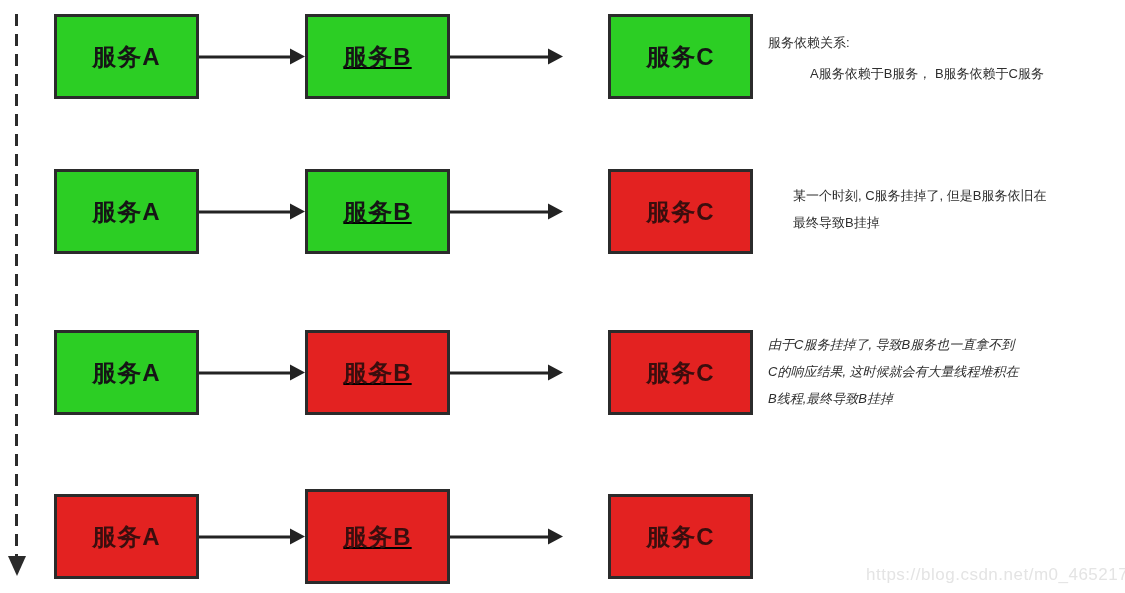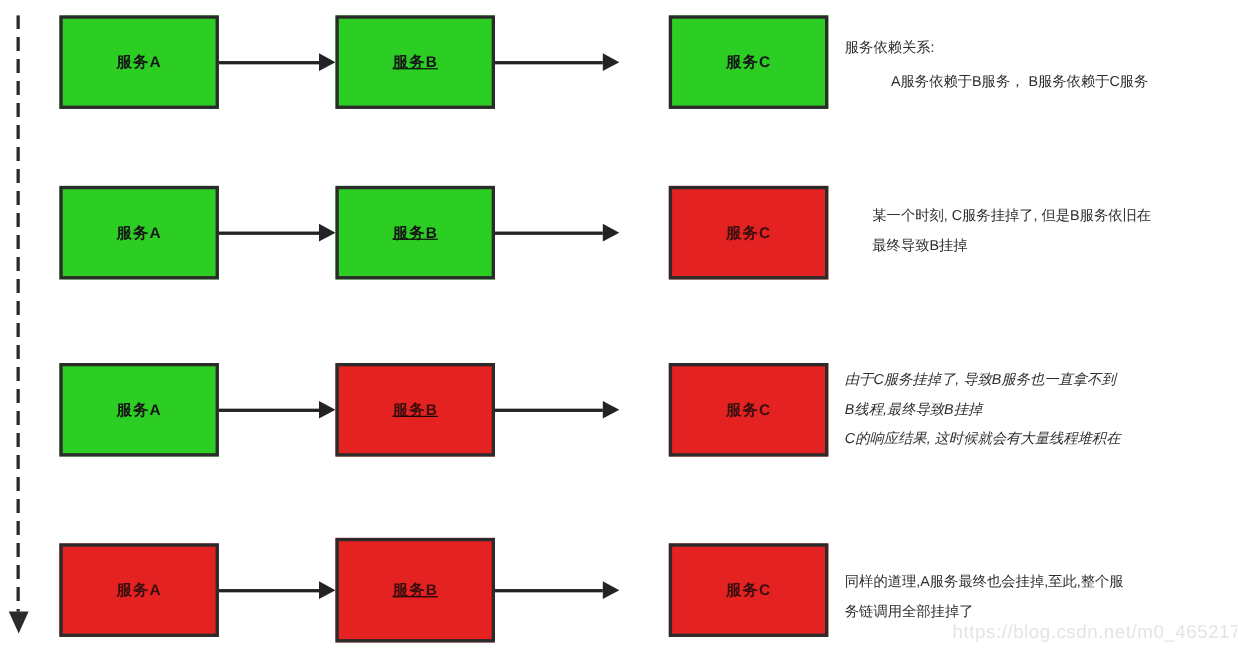"服务A" .svc-label { font-size: 14px -> 24px }
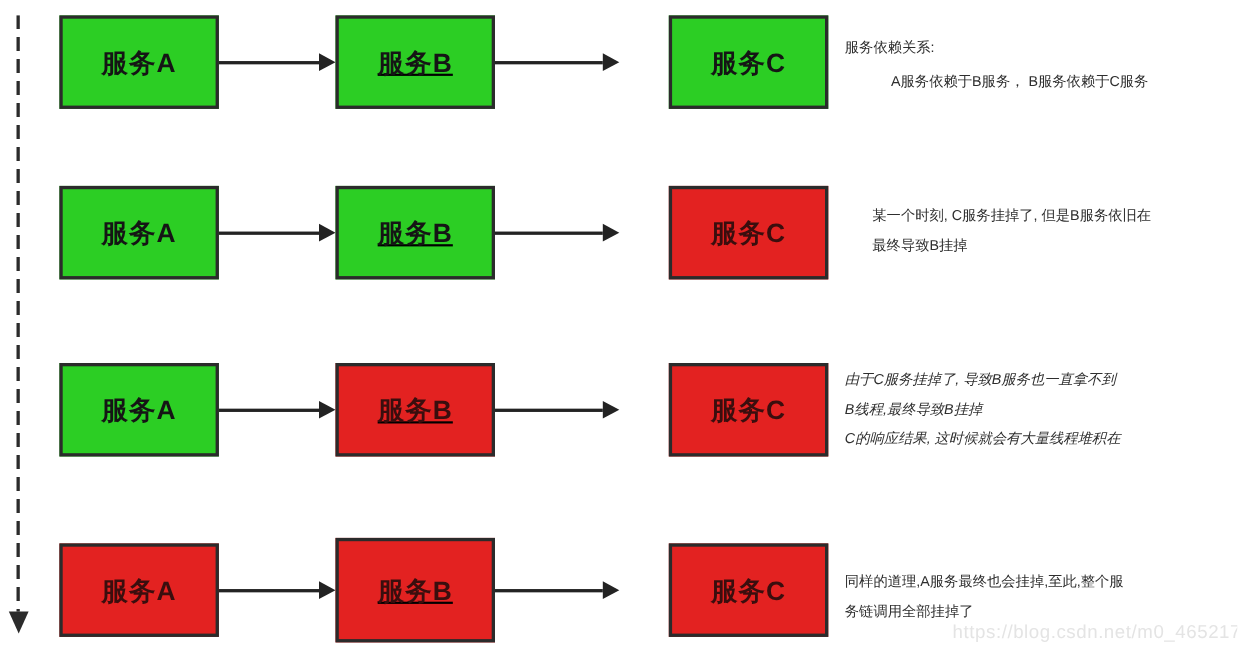"B线程,最终导致B挂掉" div.note-line { order: before "C的响应结果, 这时候就会有大量线程堆积在" -> after "C的响应结果, 这时候就会有大量线程堆积在" }
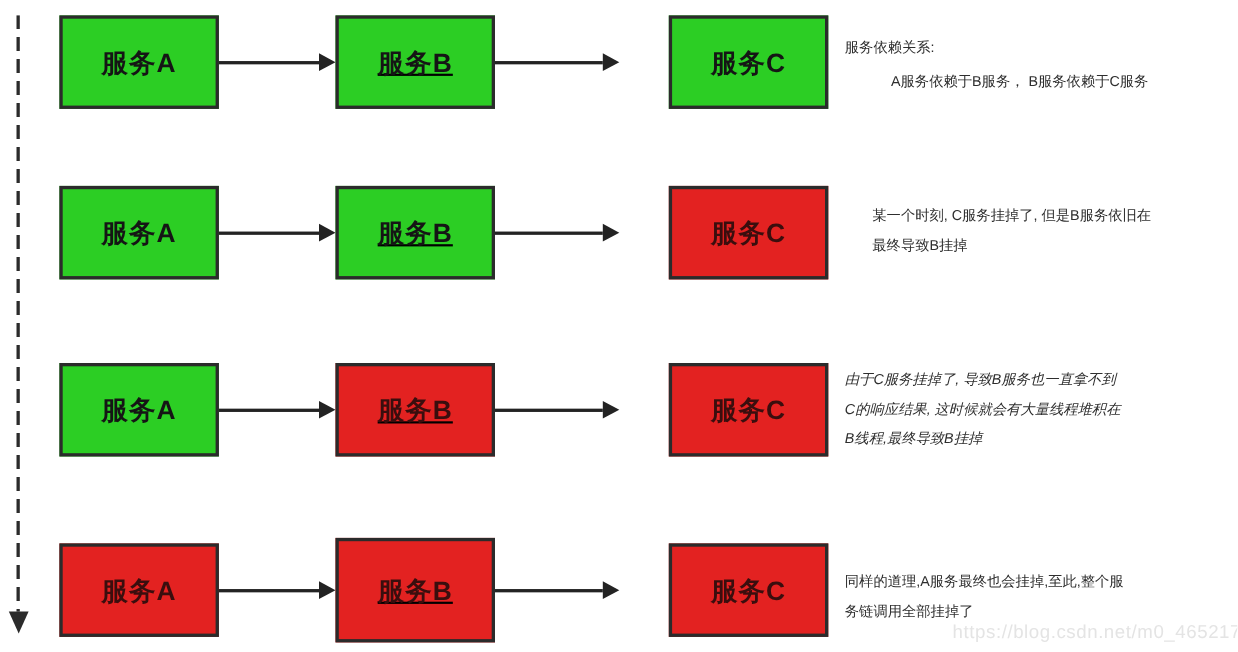"同样的道理,A服务最终也会挂掉,至此,整个服" div.note { html: <div> <div>同样的道理,A服务最终也会挂掉,至此,整个服</div> <div>务链调用全部挂掉了</div> </div> -> none }
